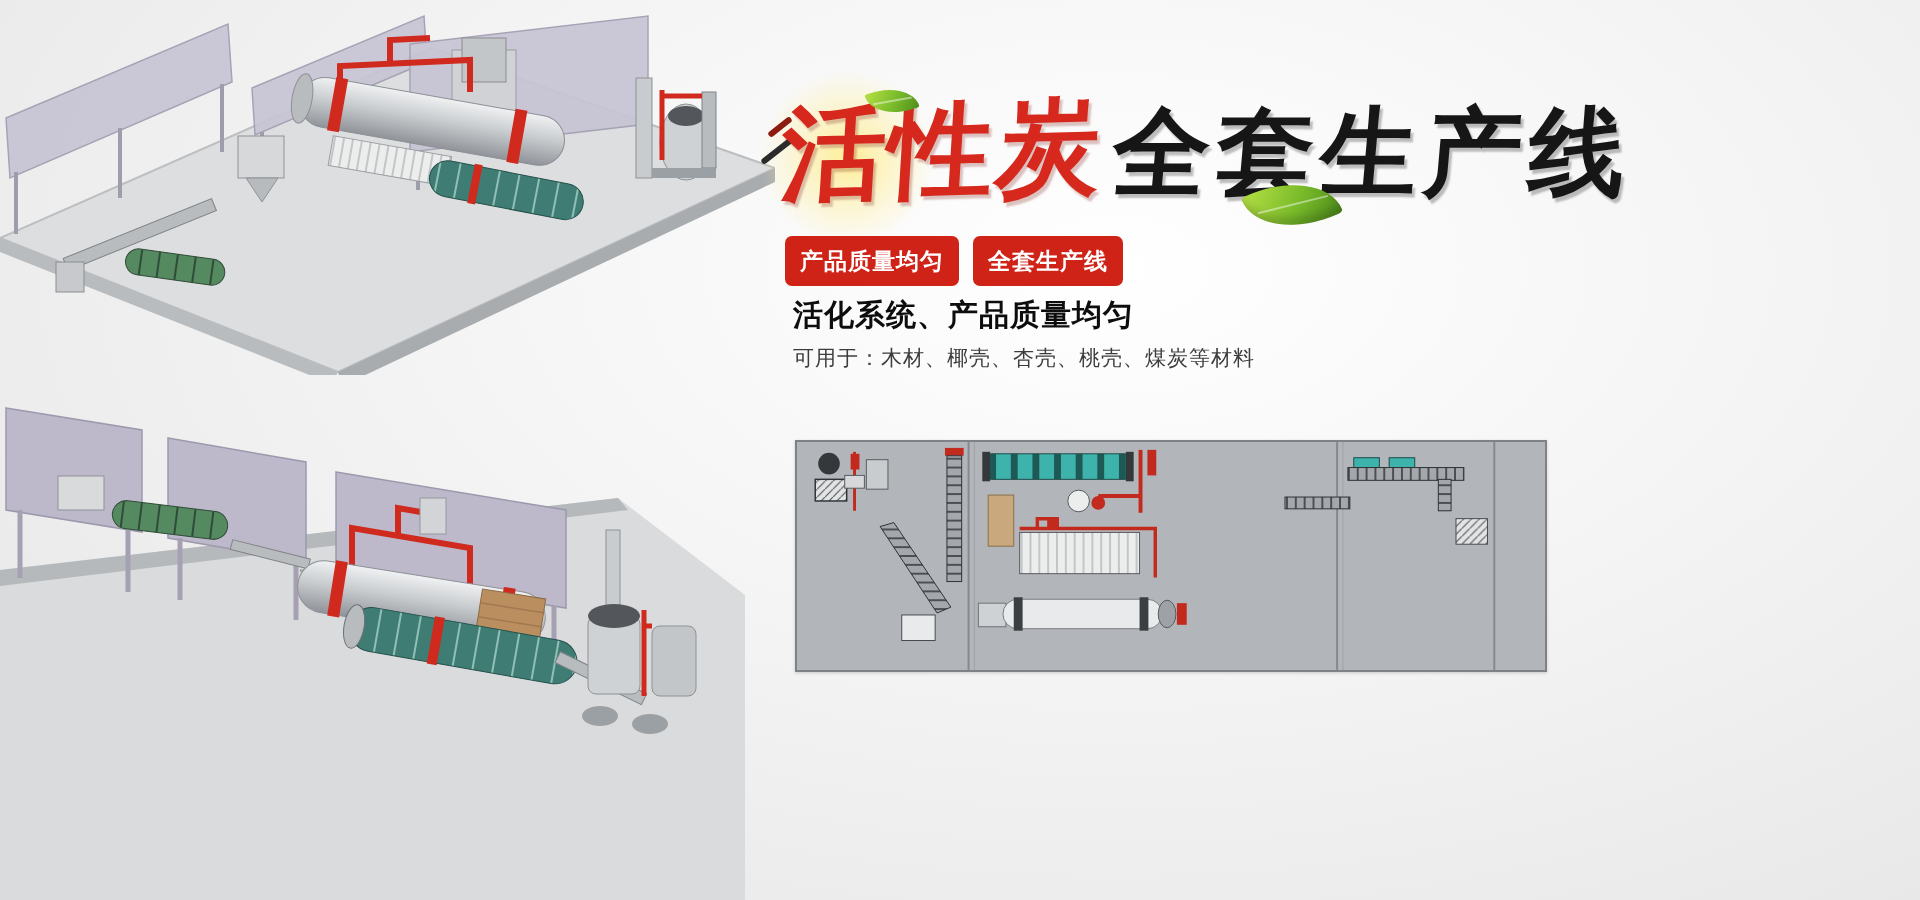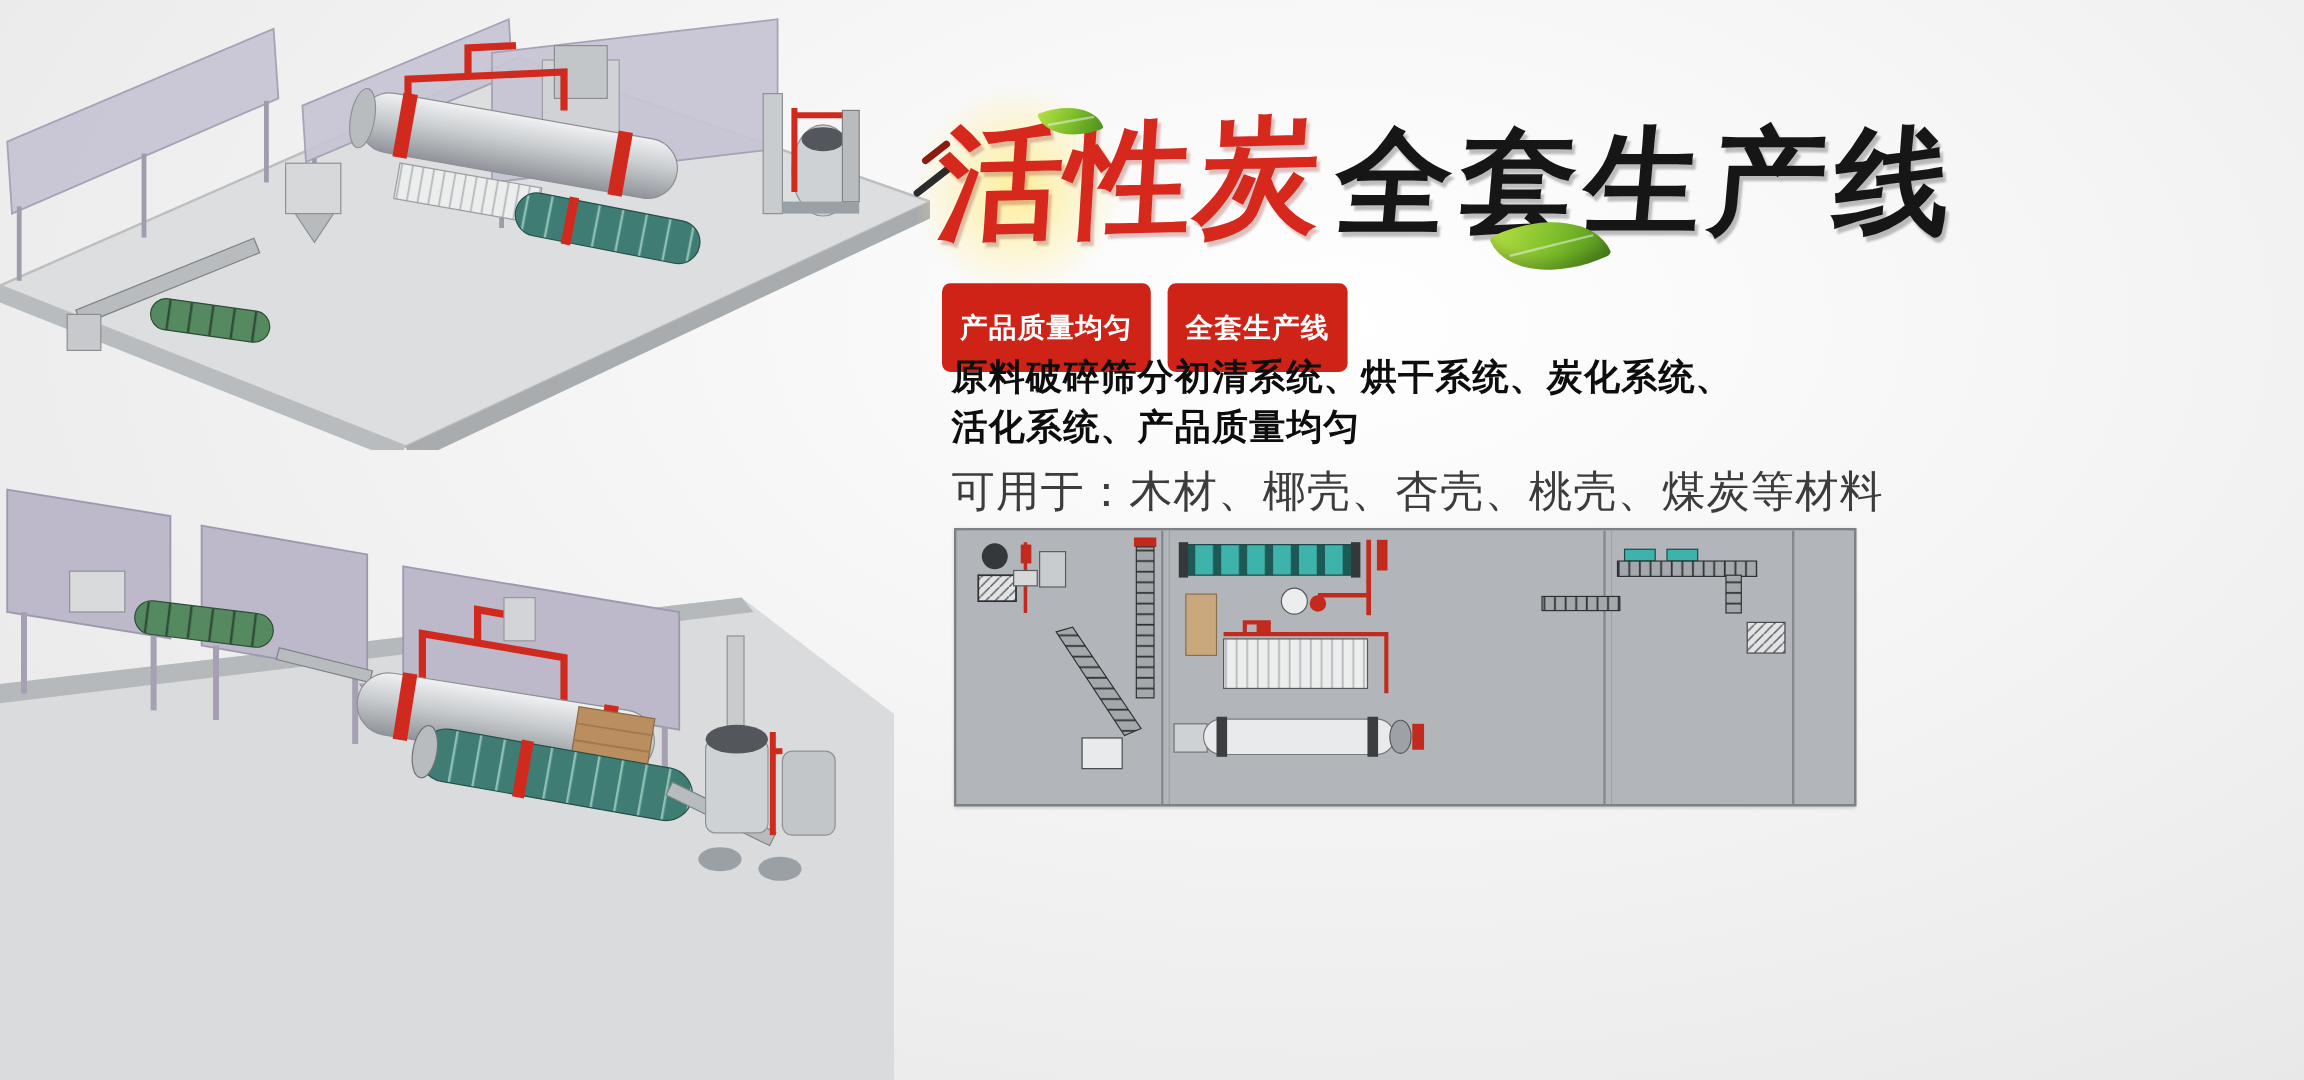"产品质量均匀" .badge { padding: 24px 15px -> 12px 15px }
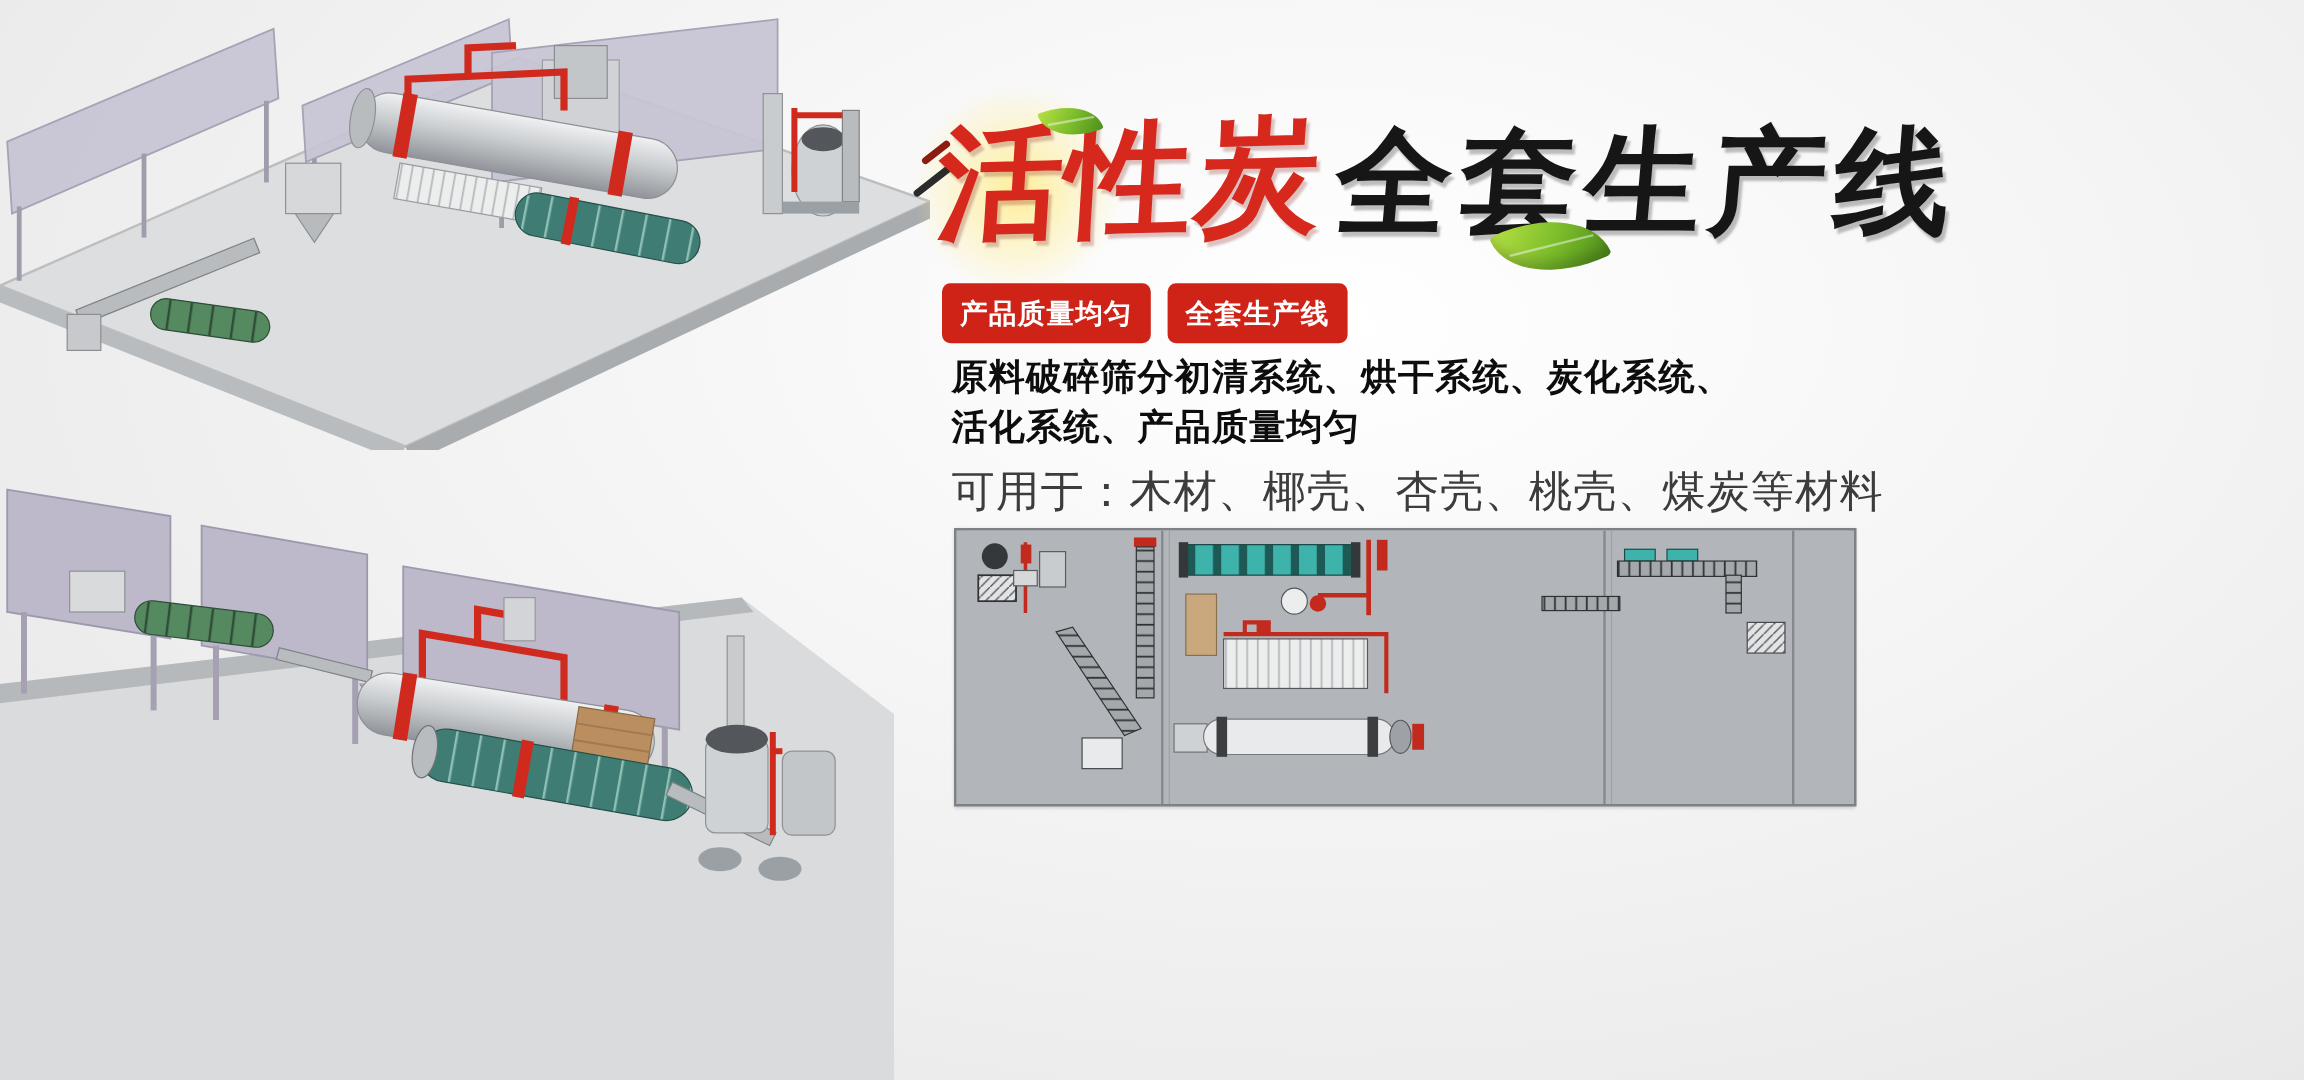"原料破碎筛分初清系统、烘干系统、炭化系统、" p.bold-line { html: <p>原料破碎筛分初清系统、烘干系统、炭化系统、</p> -> none }
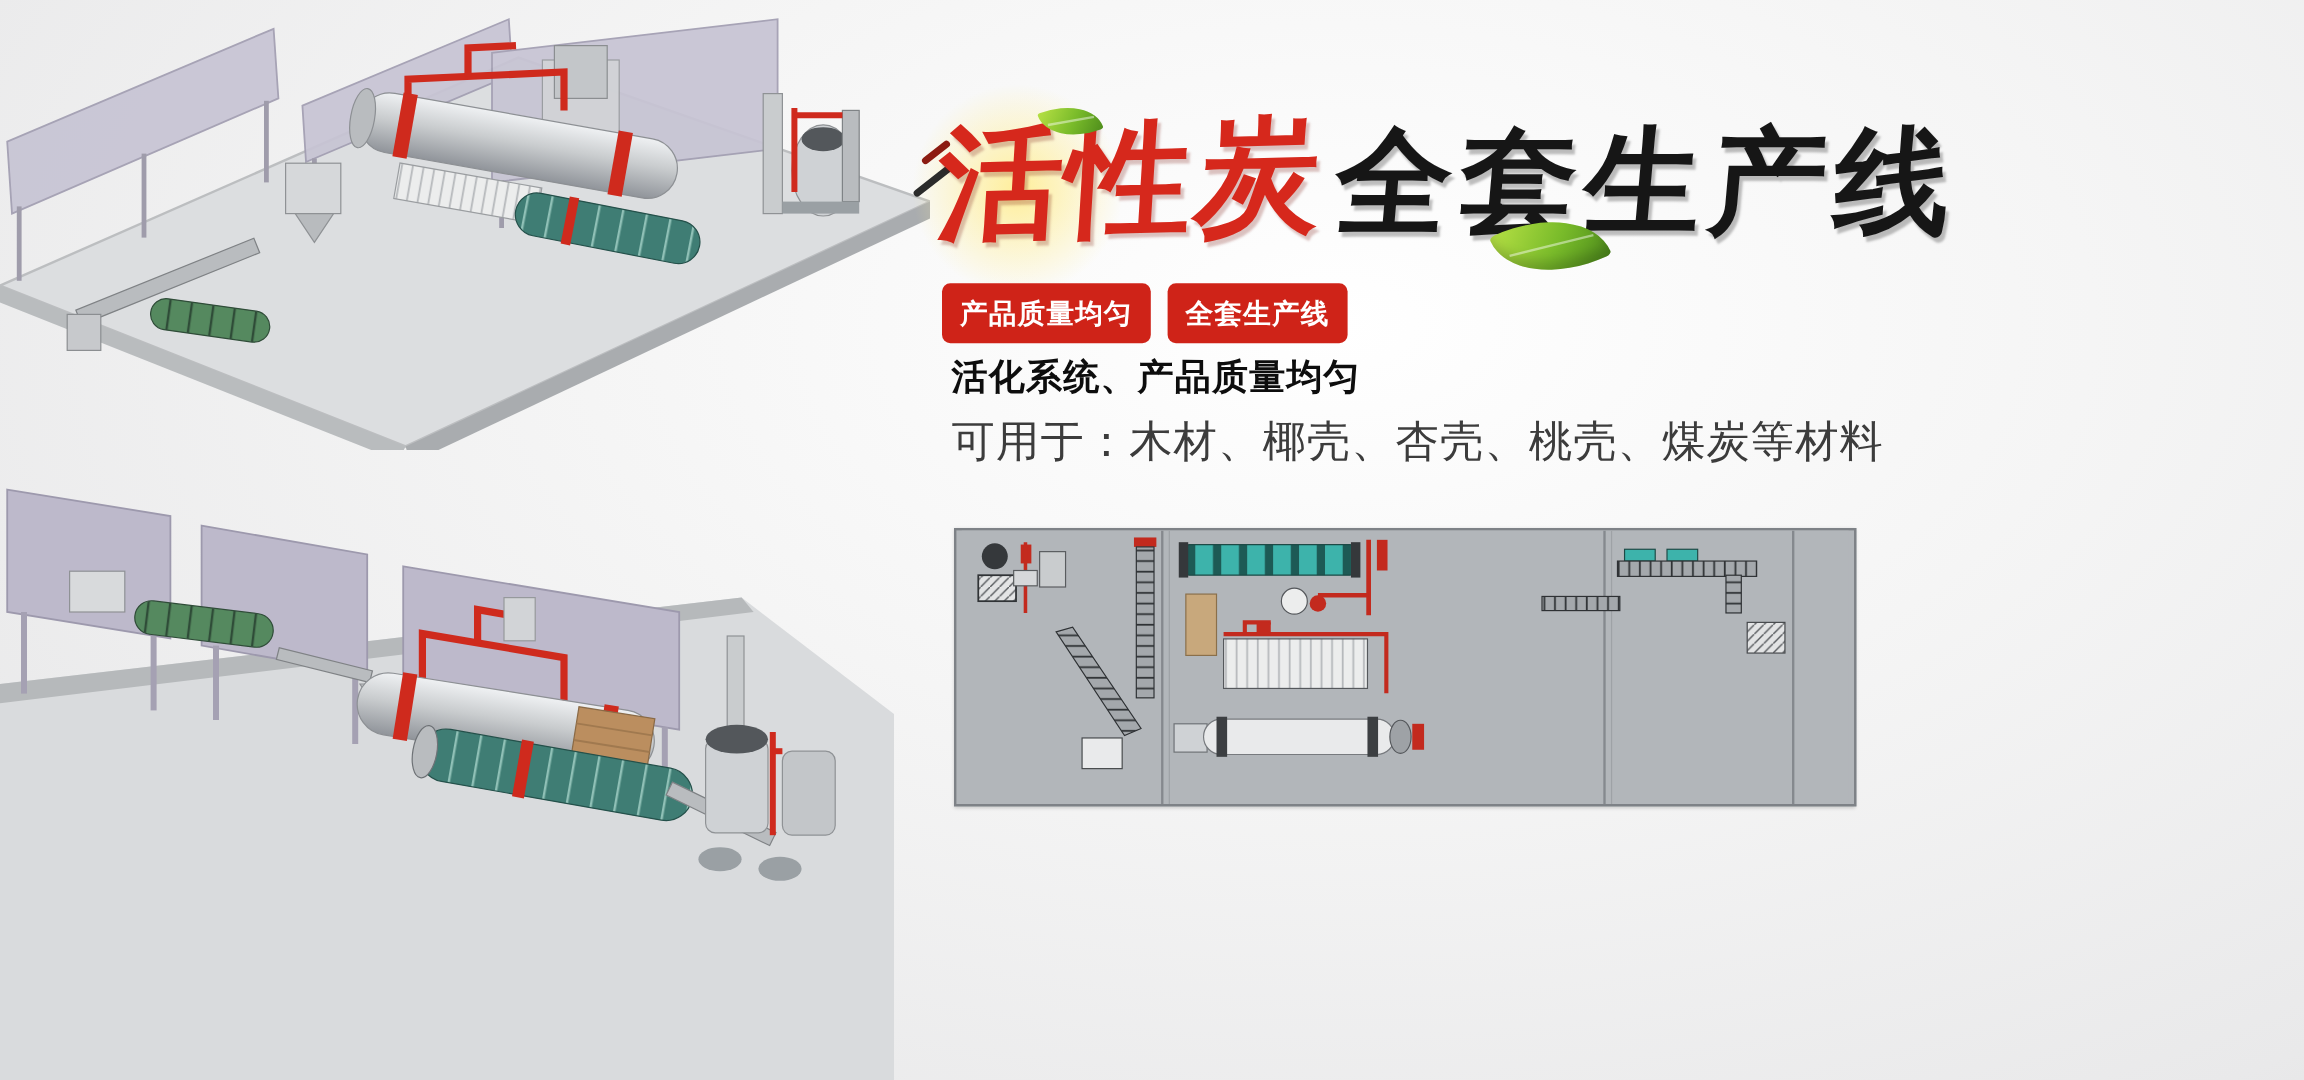"可用于：木材、椰壳、杏壳、桃壳、煤炭等材料" .desc .materials { font-size: 36px -> 21px }
